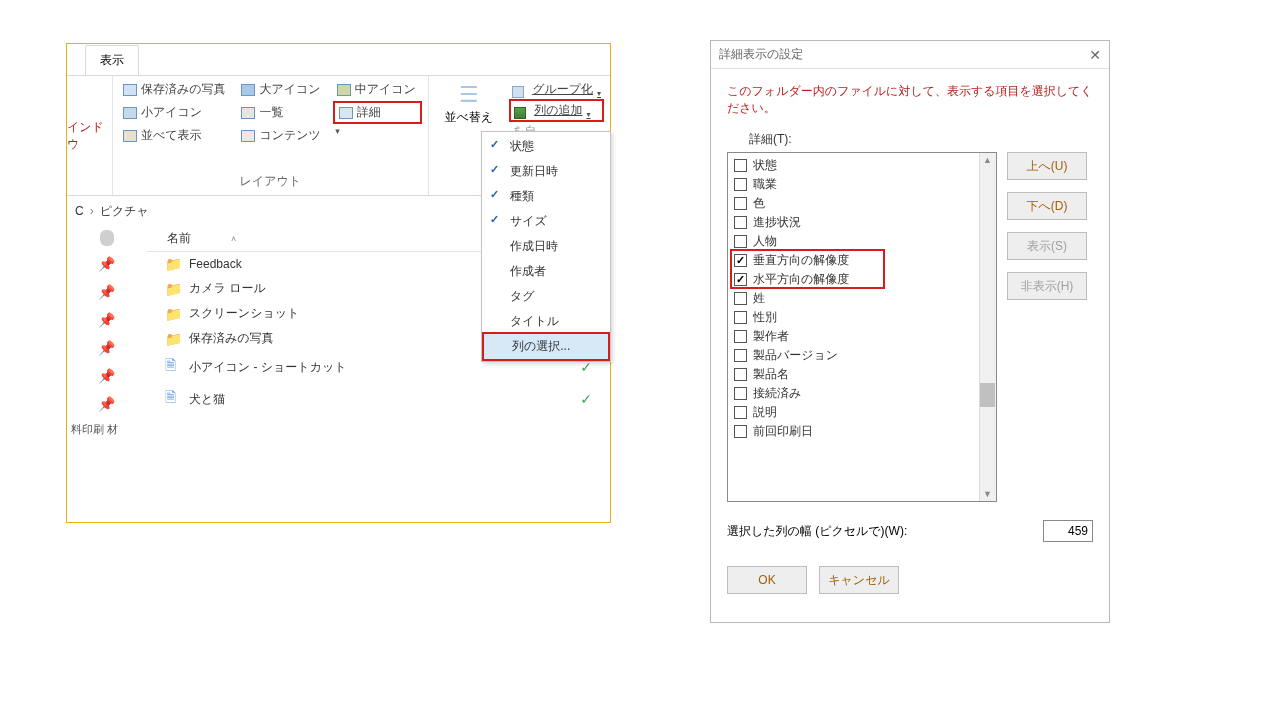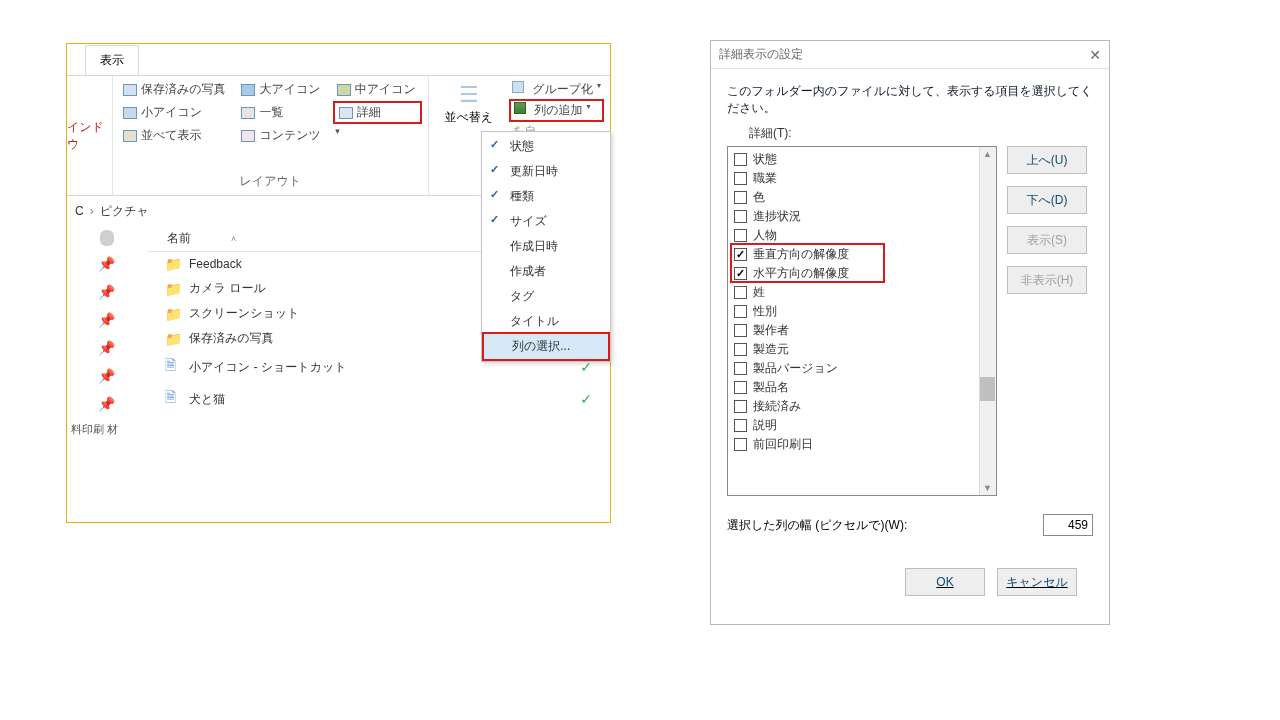"グループ化" .sort-row { align-items: flex-start -> flex-end; text-decoration: none -> underline }
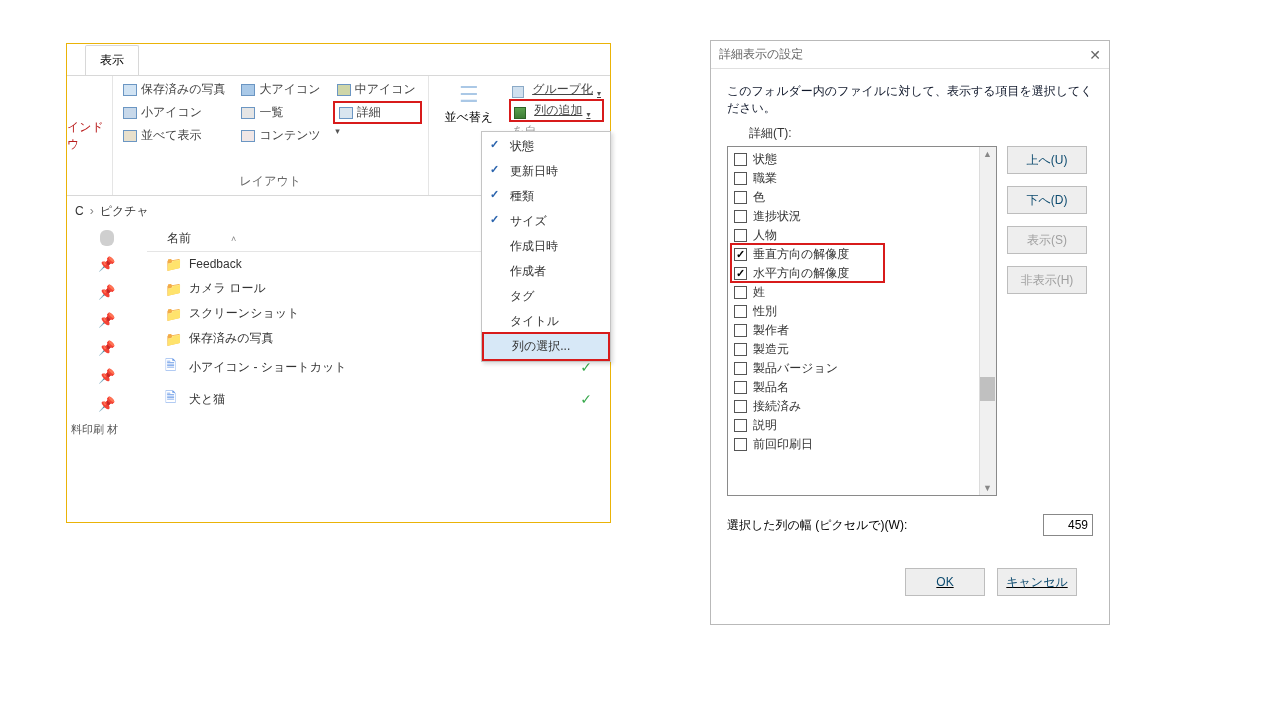"このフォルダー内のファイルに対して、表示する項目を選択してください。" .dlg-instr { color: #0f172a -> #b91c1c; margin-bottom: 8px -> 14px }
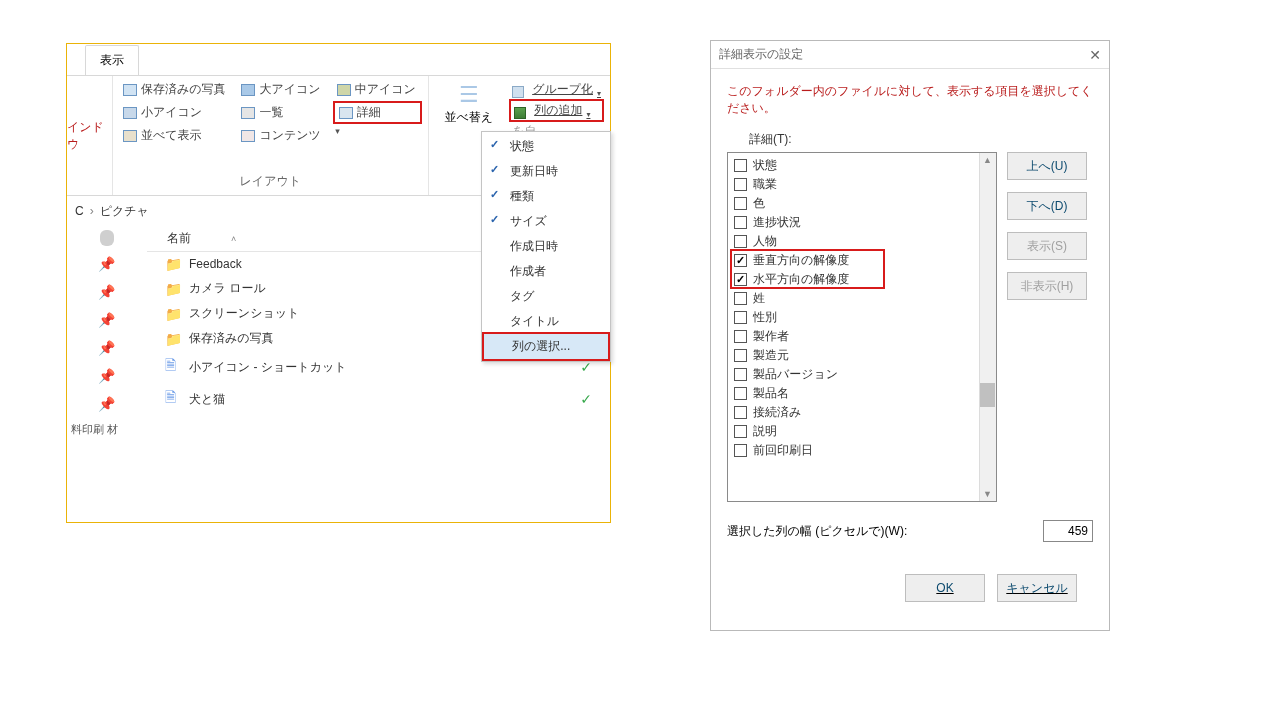"上へ(U)" .btn-col button, .dlg-footer button { color: #0c4a6e -> #a16207 }
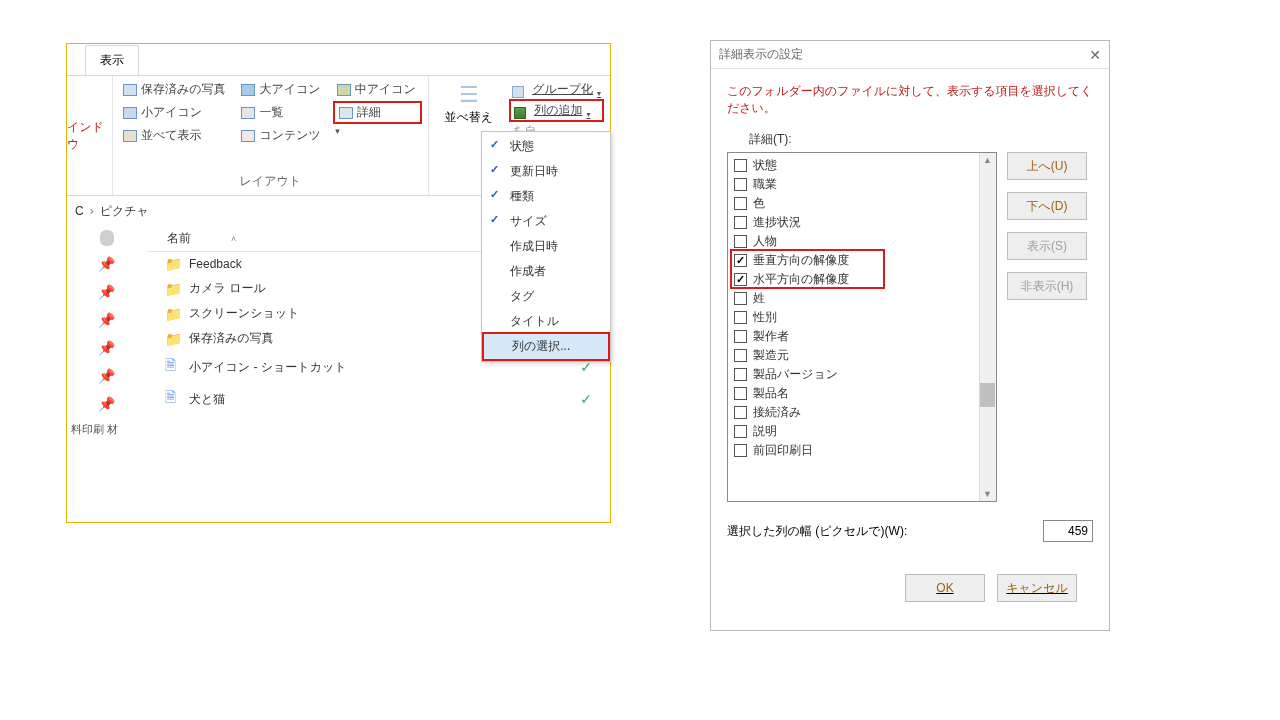"製造元" div.dd-row { html: <div> <span></span> <span>製造元</span> </div> -> none }
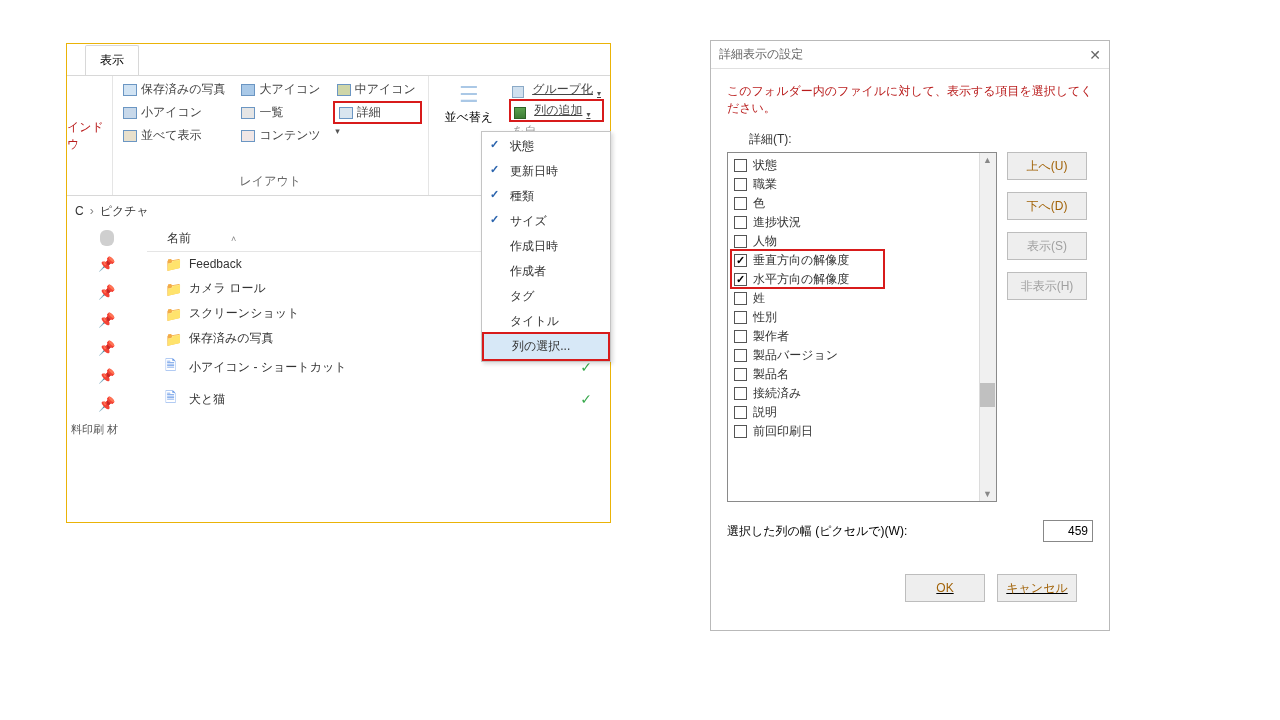"OK" .dlg-footer { justify-content: flex-end -> none; margin-top: 32px -> 24px; text-decoration: underline -> none }
